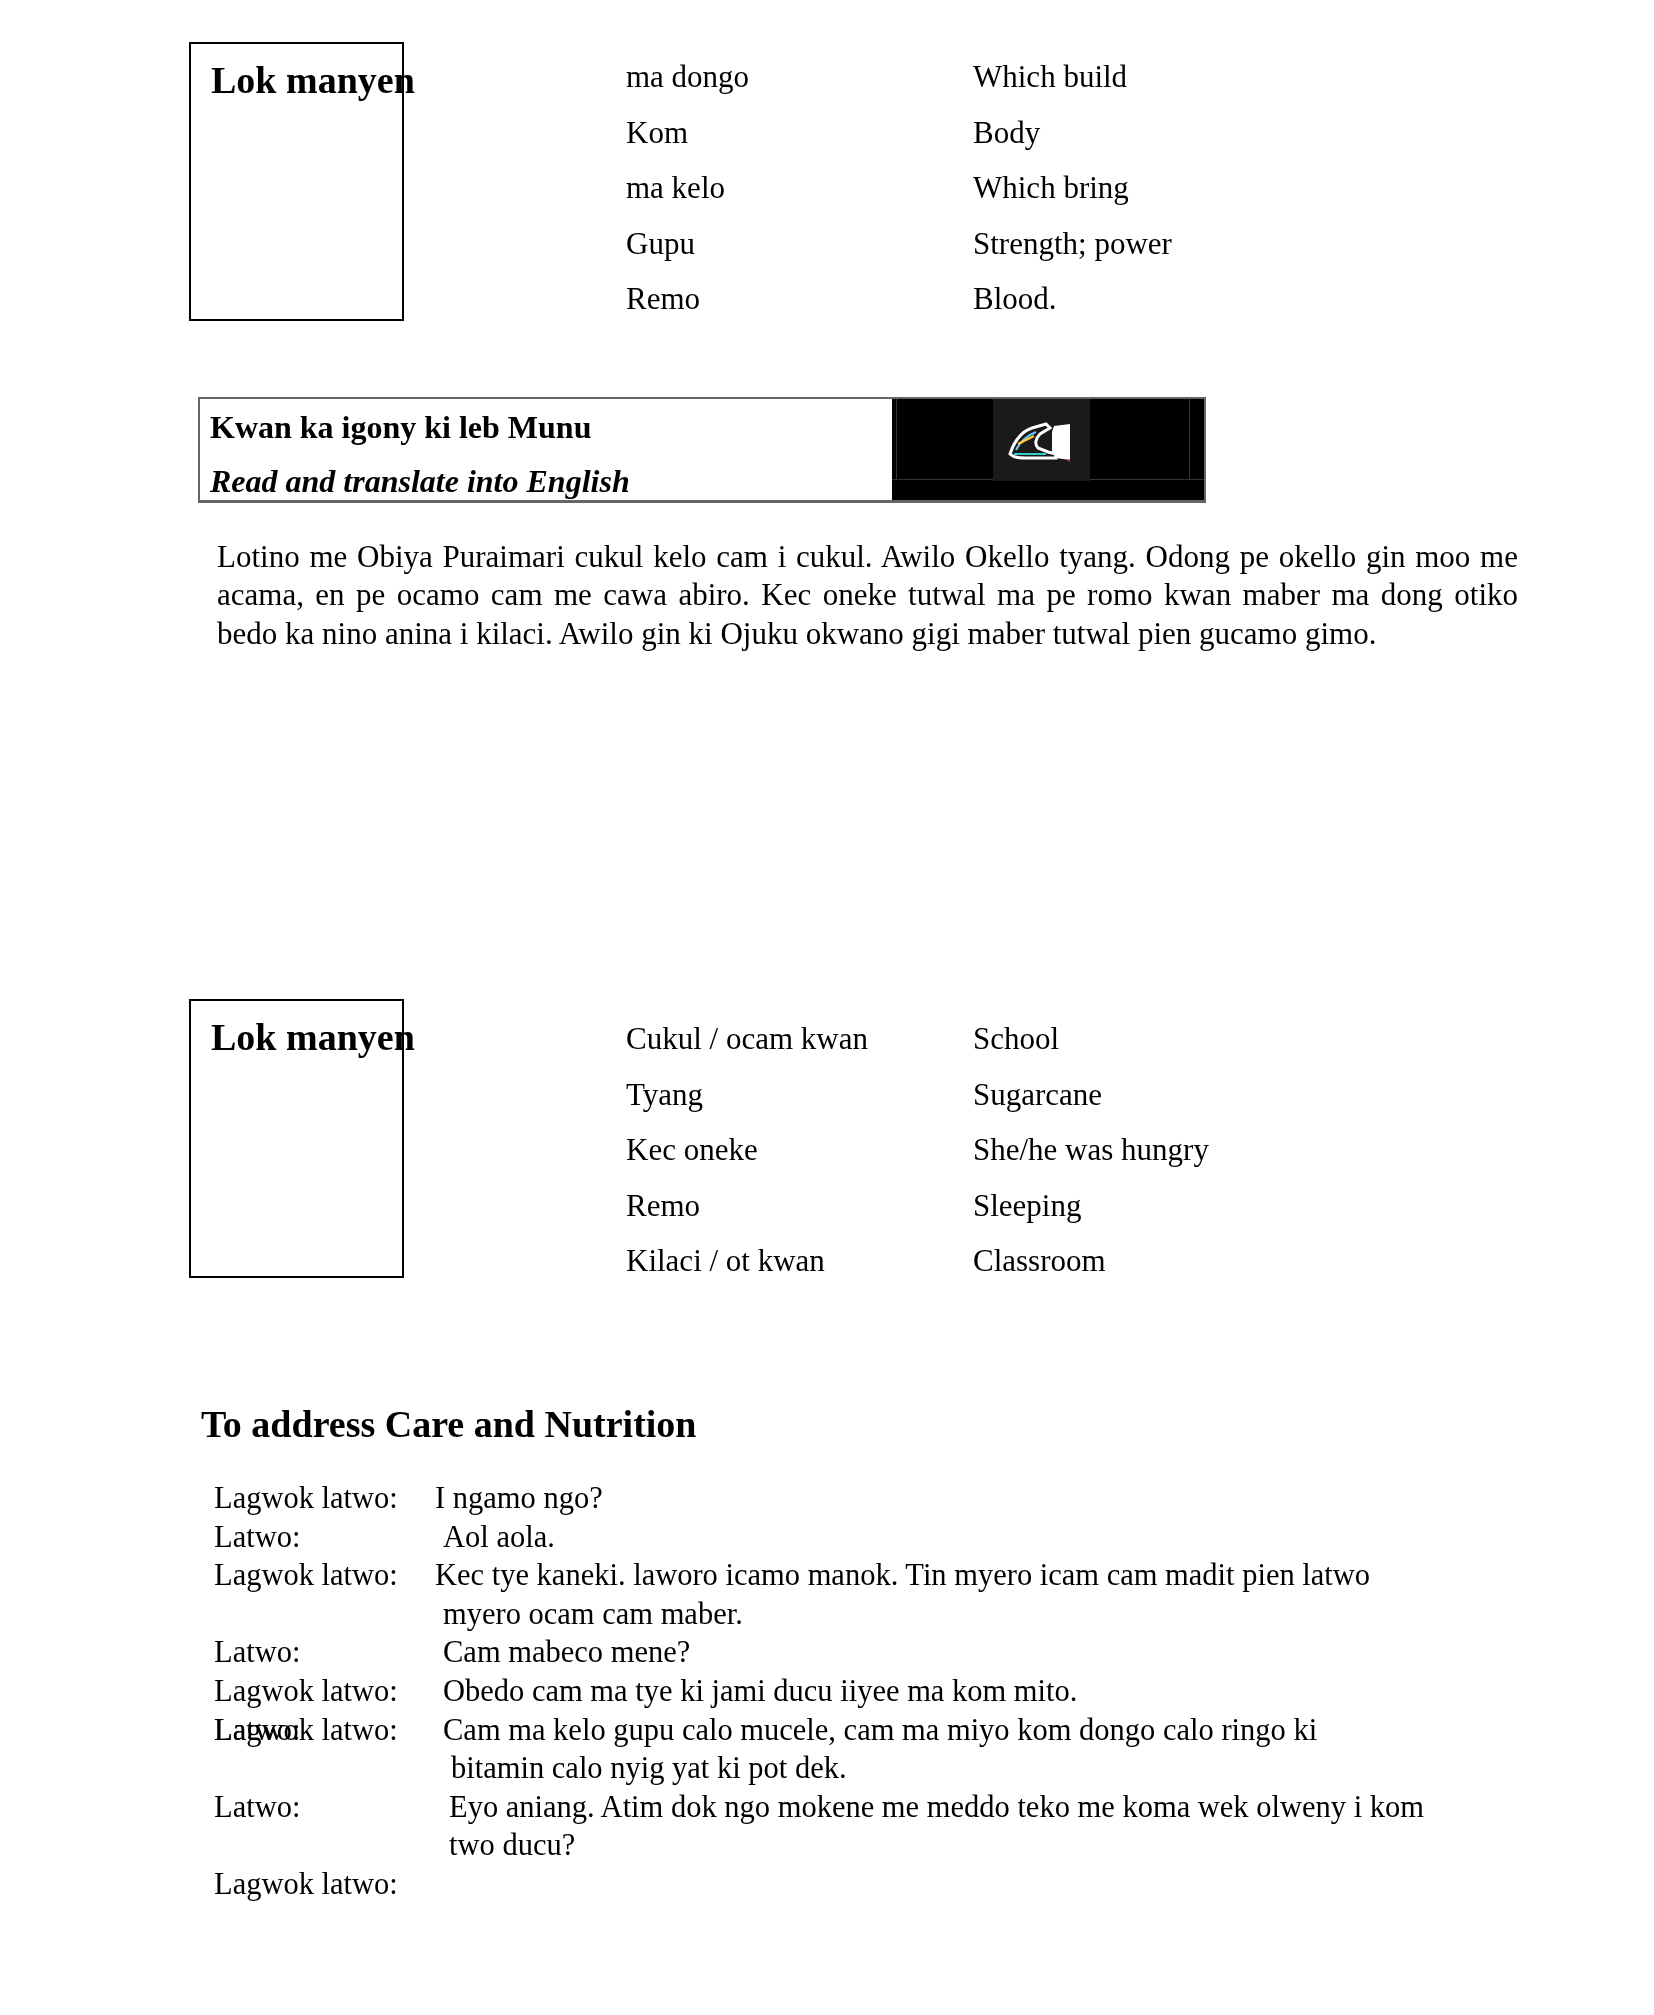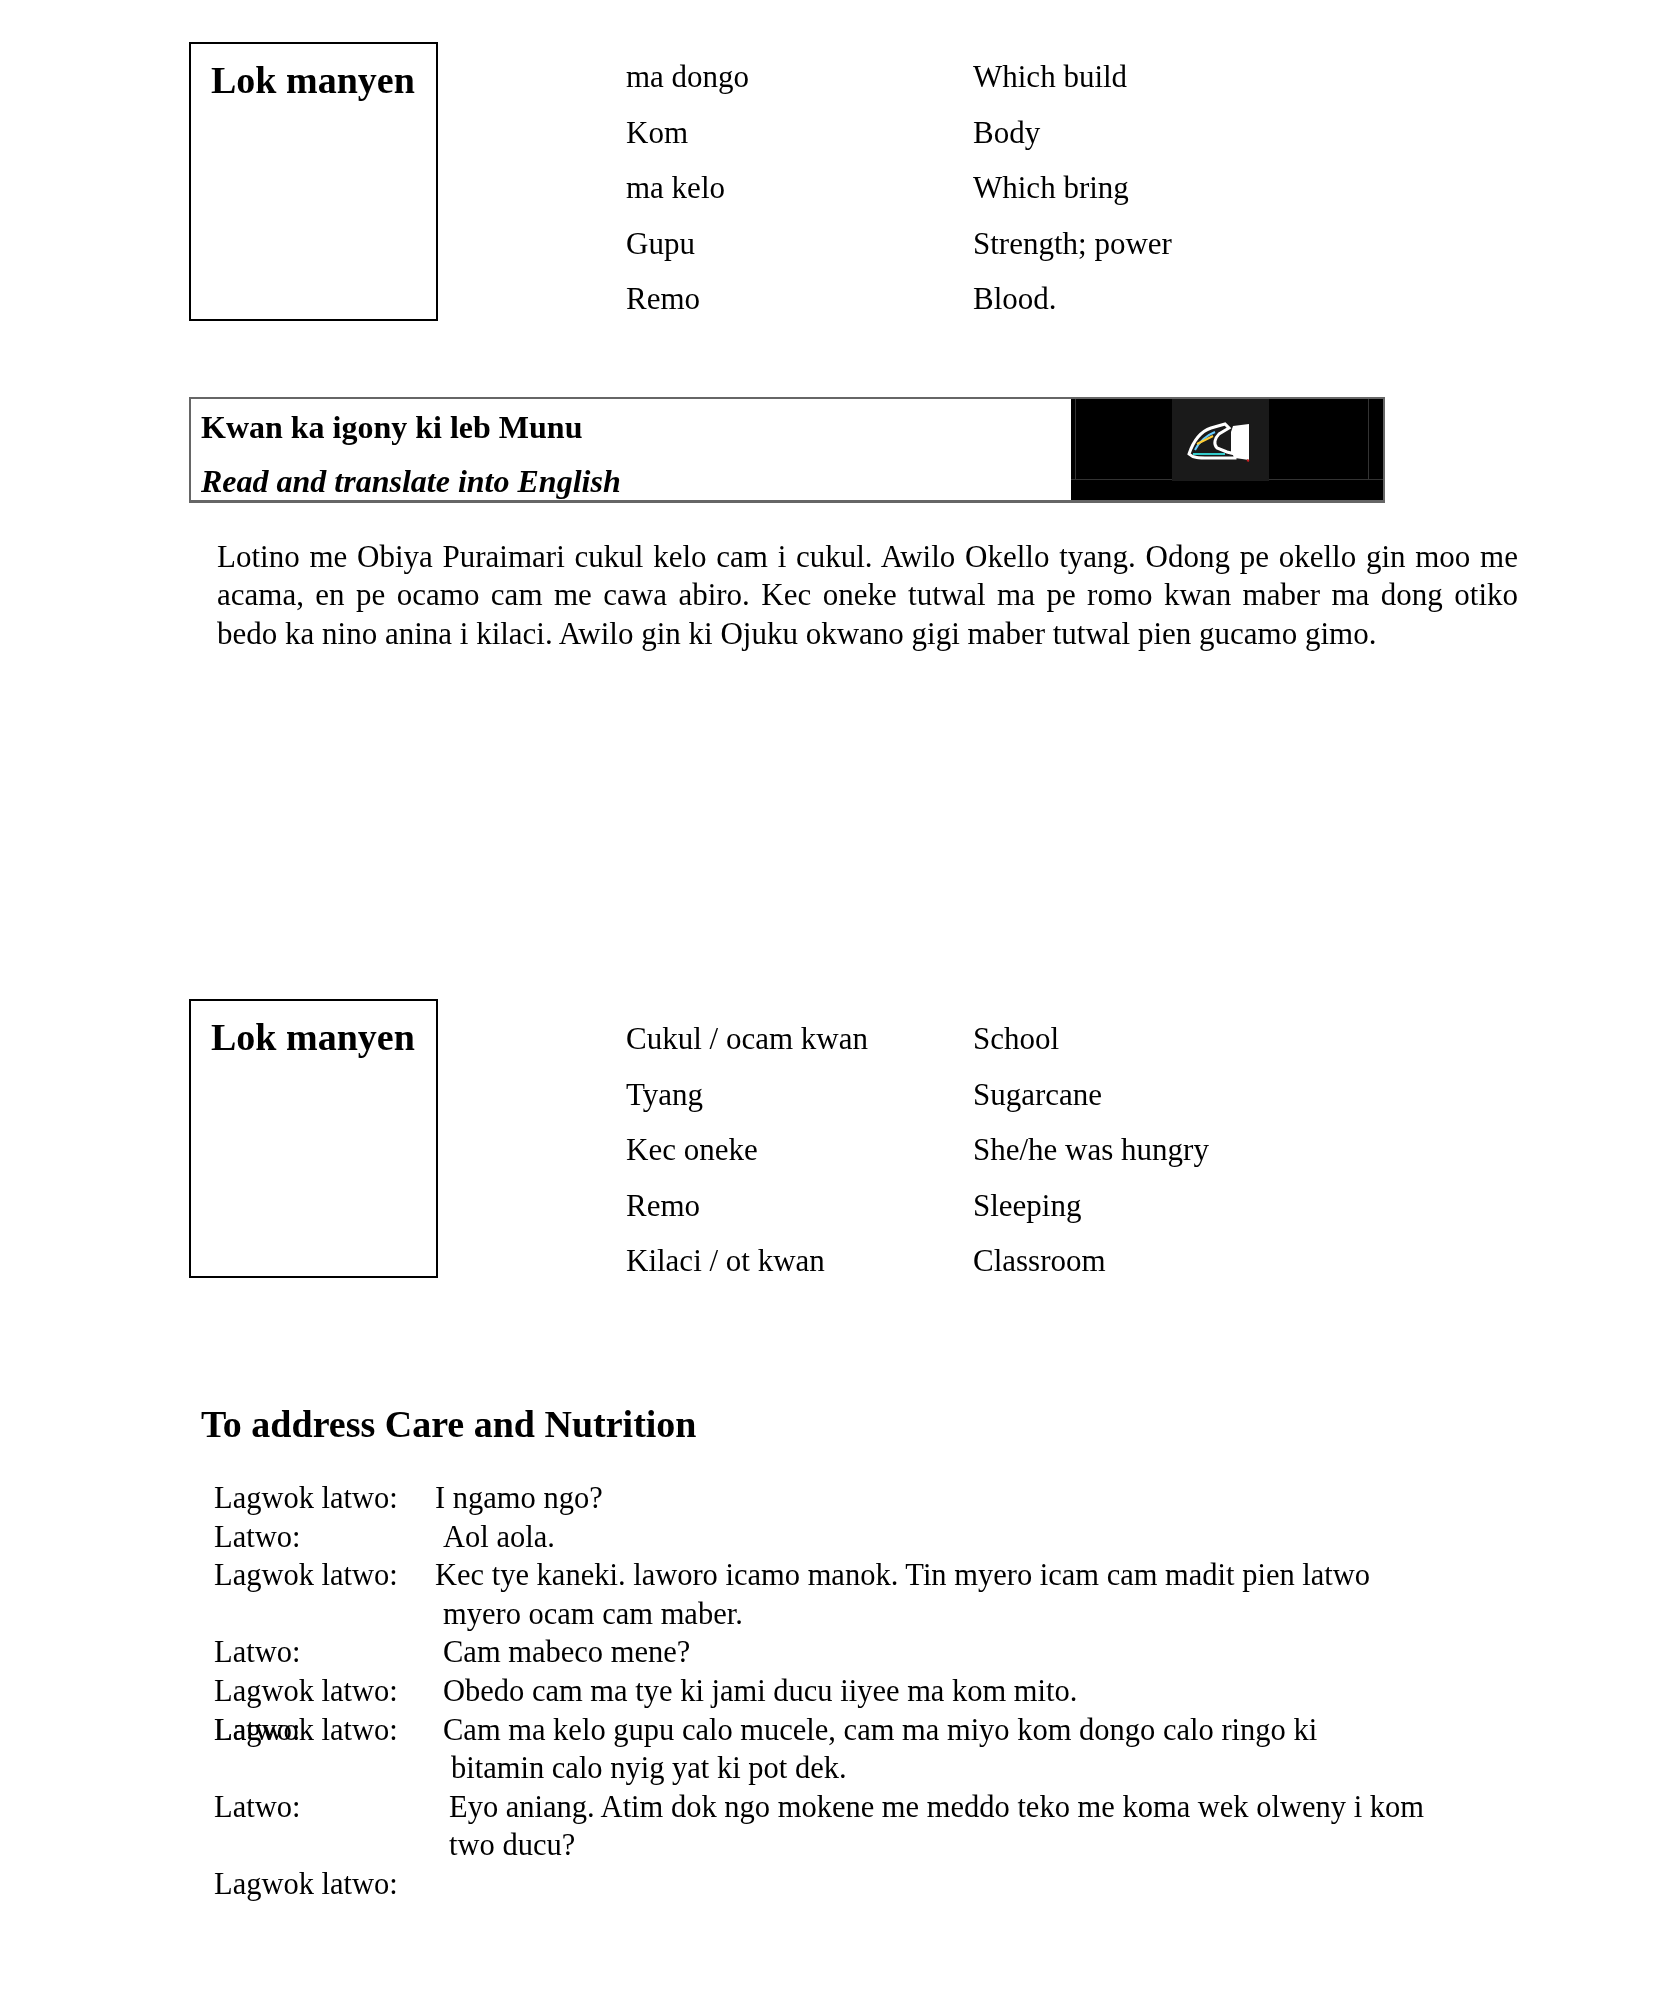"Lok manyen" .vocab-box { width: 249px -> 215px }
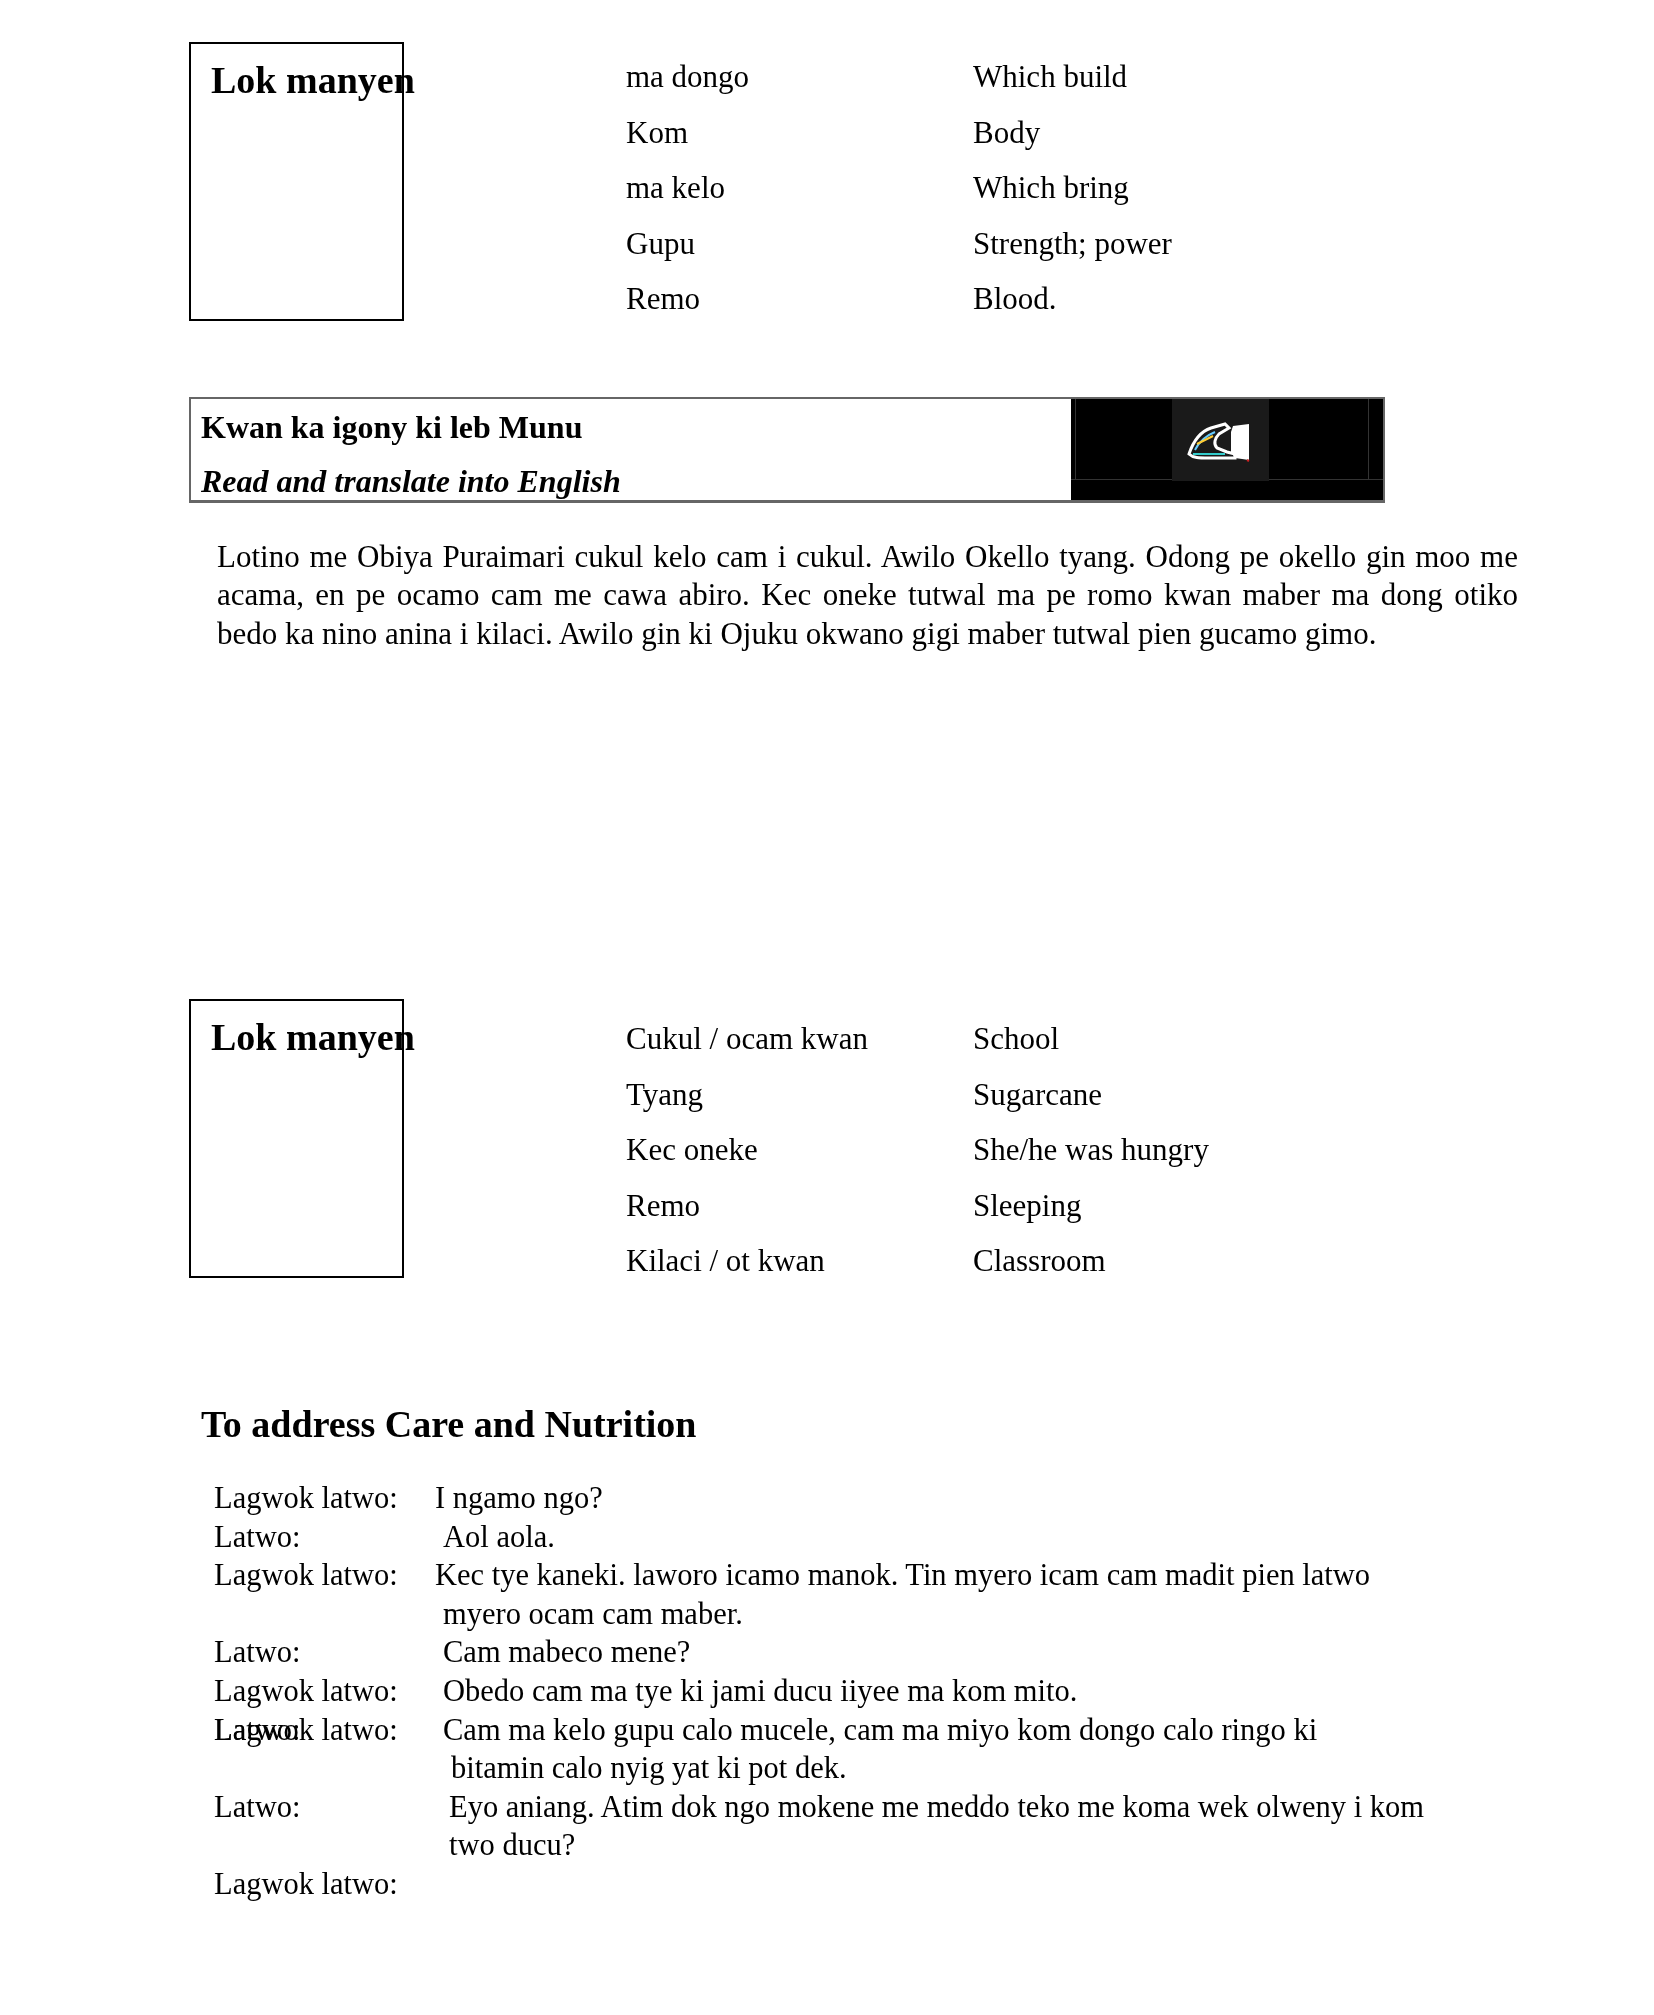"Kwan ka igony ki leb" .banner { left: 189px -> 198px; width: 1196px -> 1008px }
